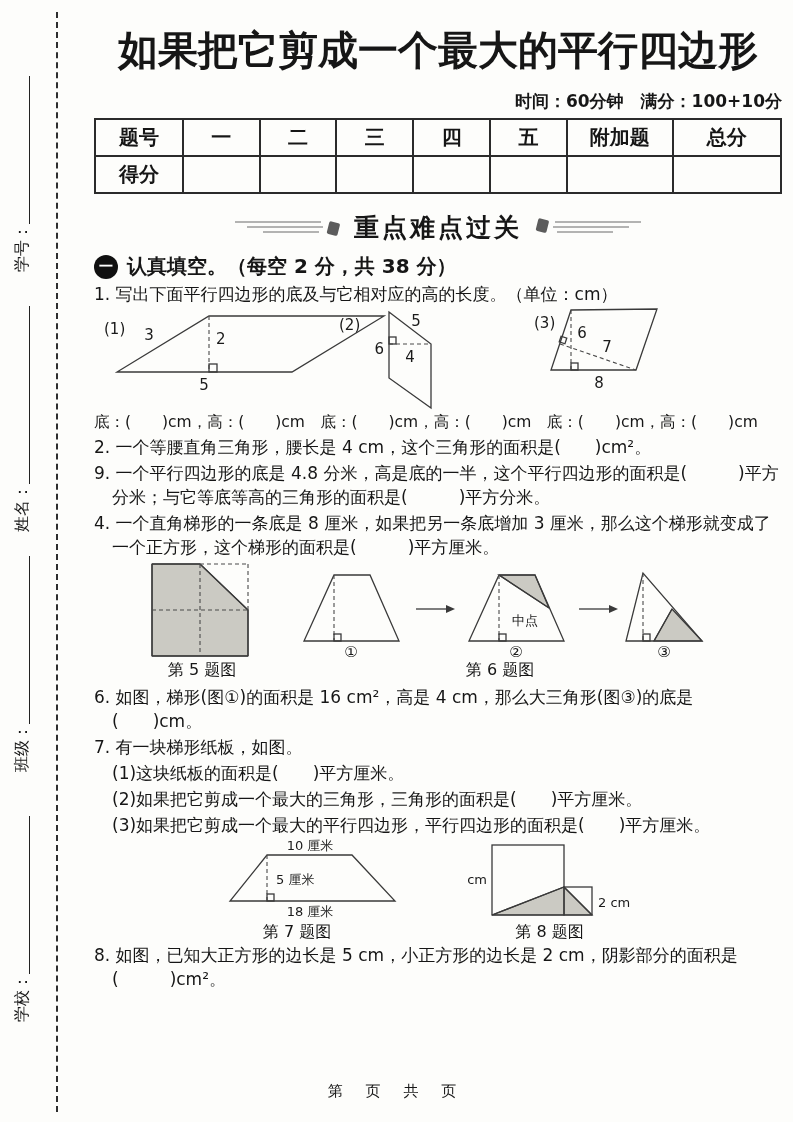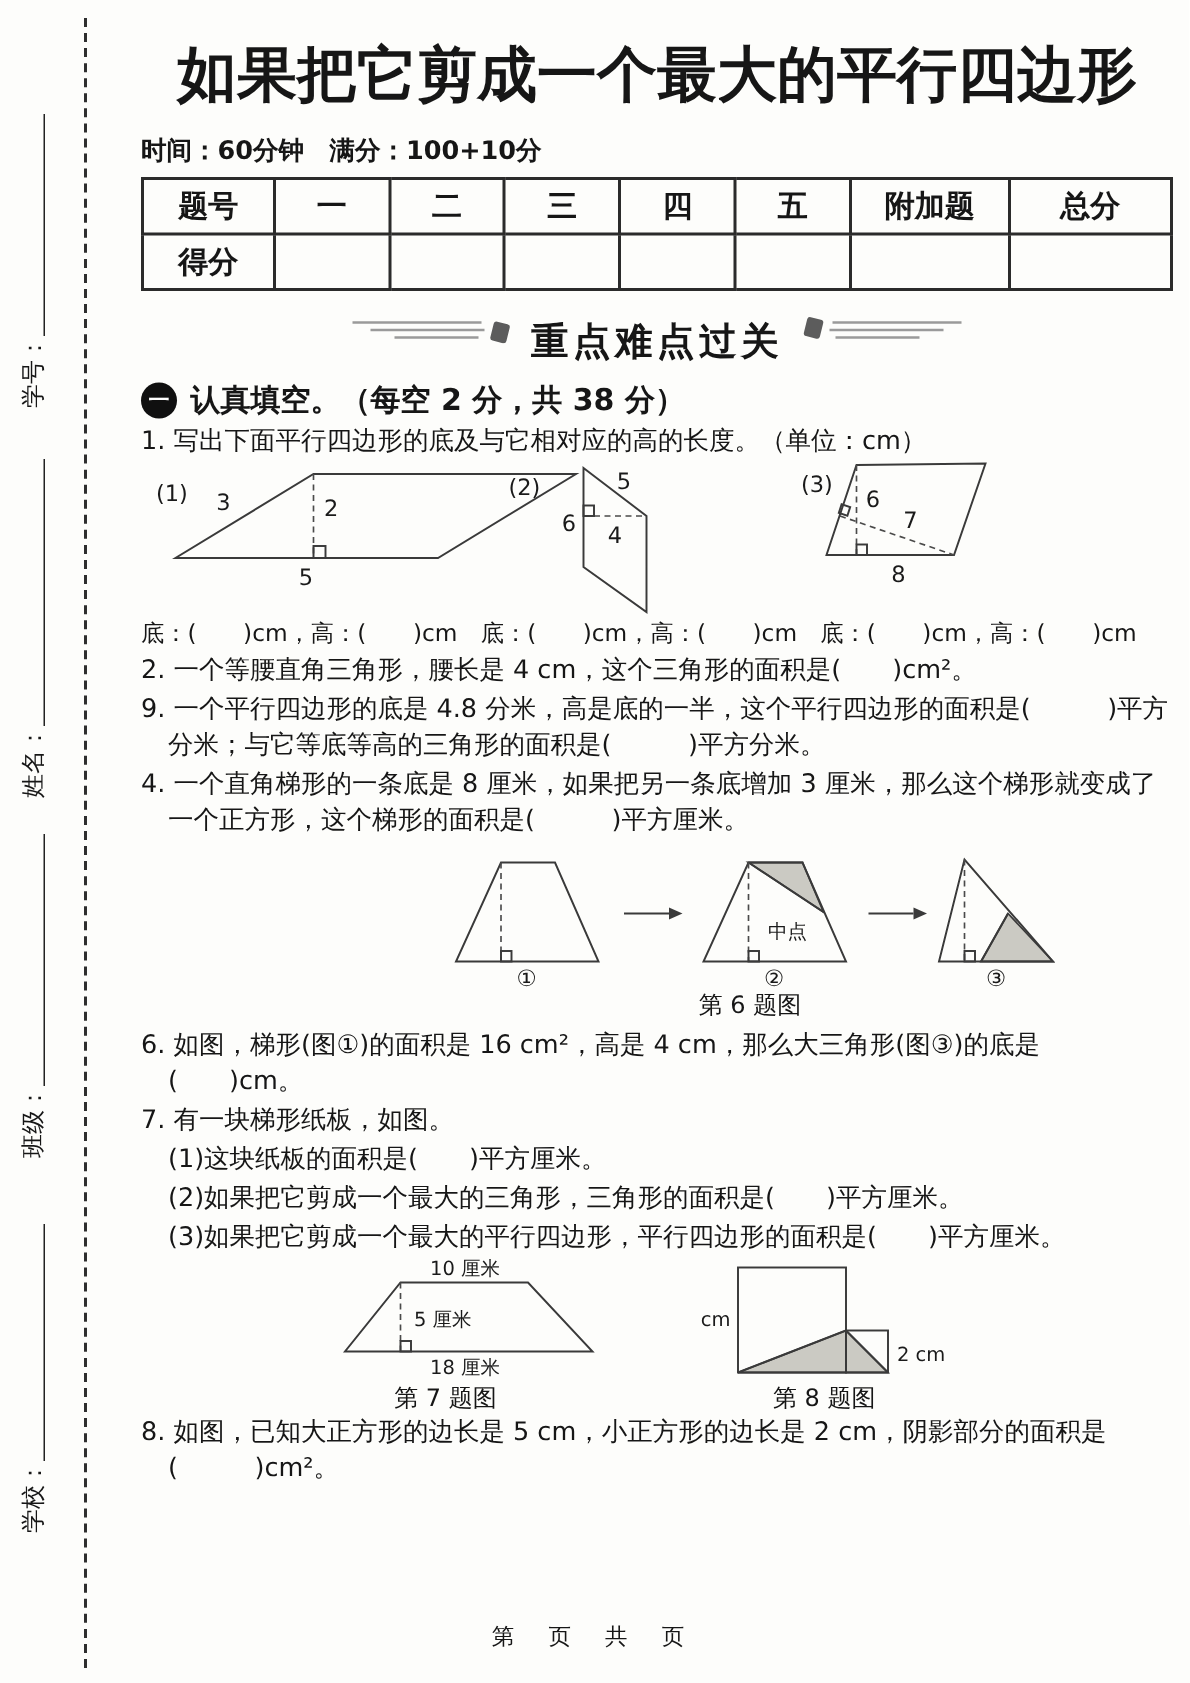"时间：60分钟 满分：100+10分" .meta { text-align: none -> right }
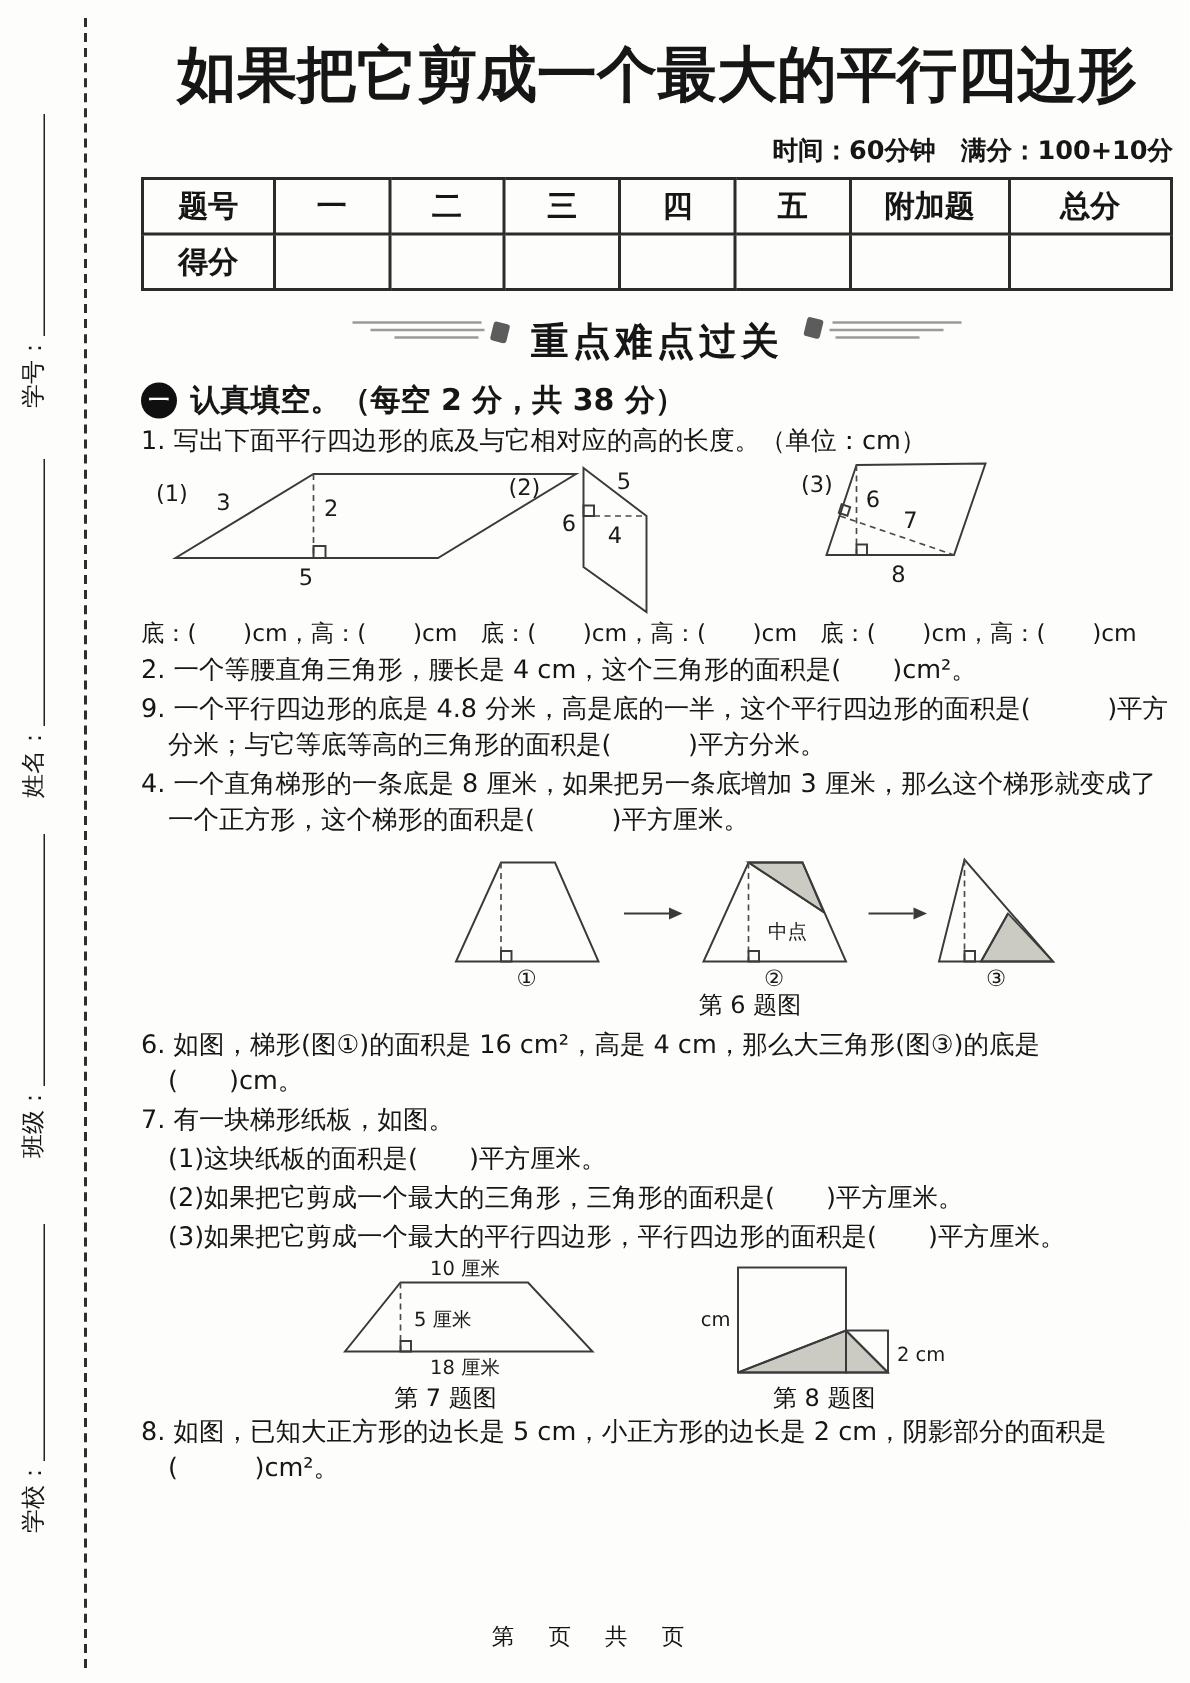"重点难点过关" .banner { align-items: none -> center }
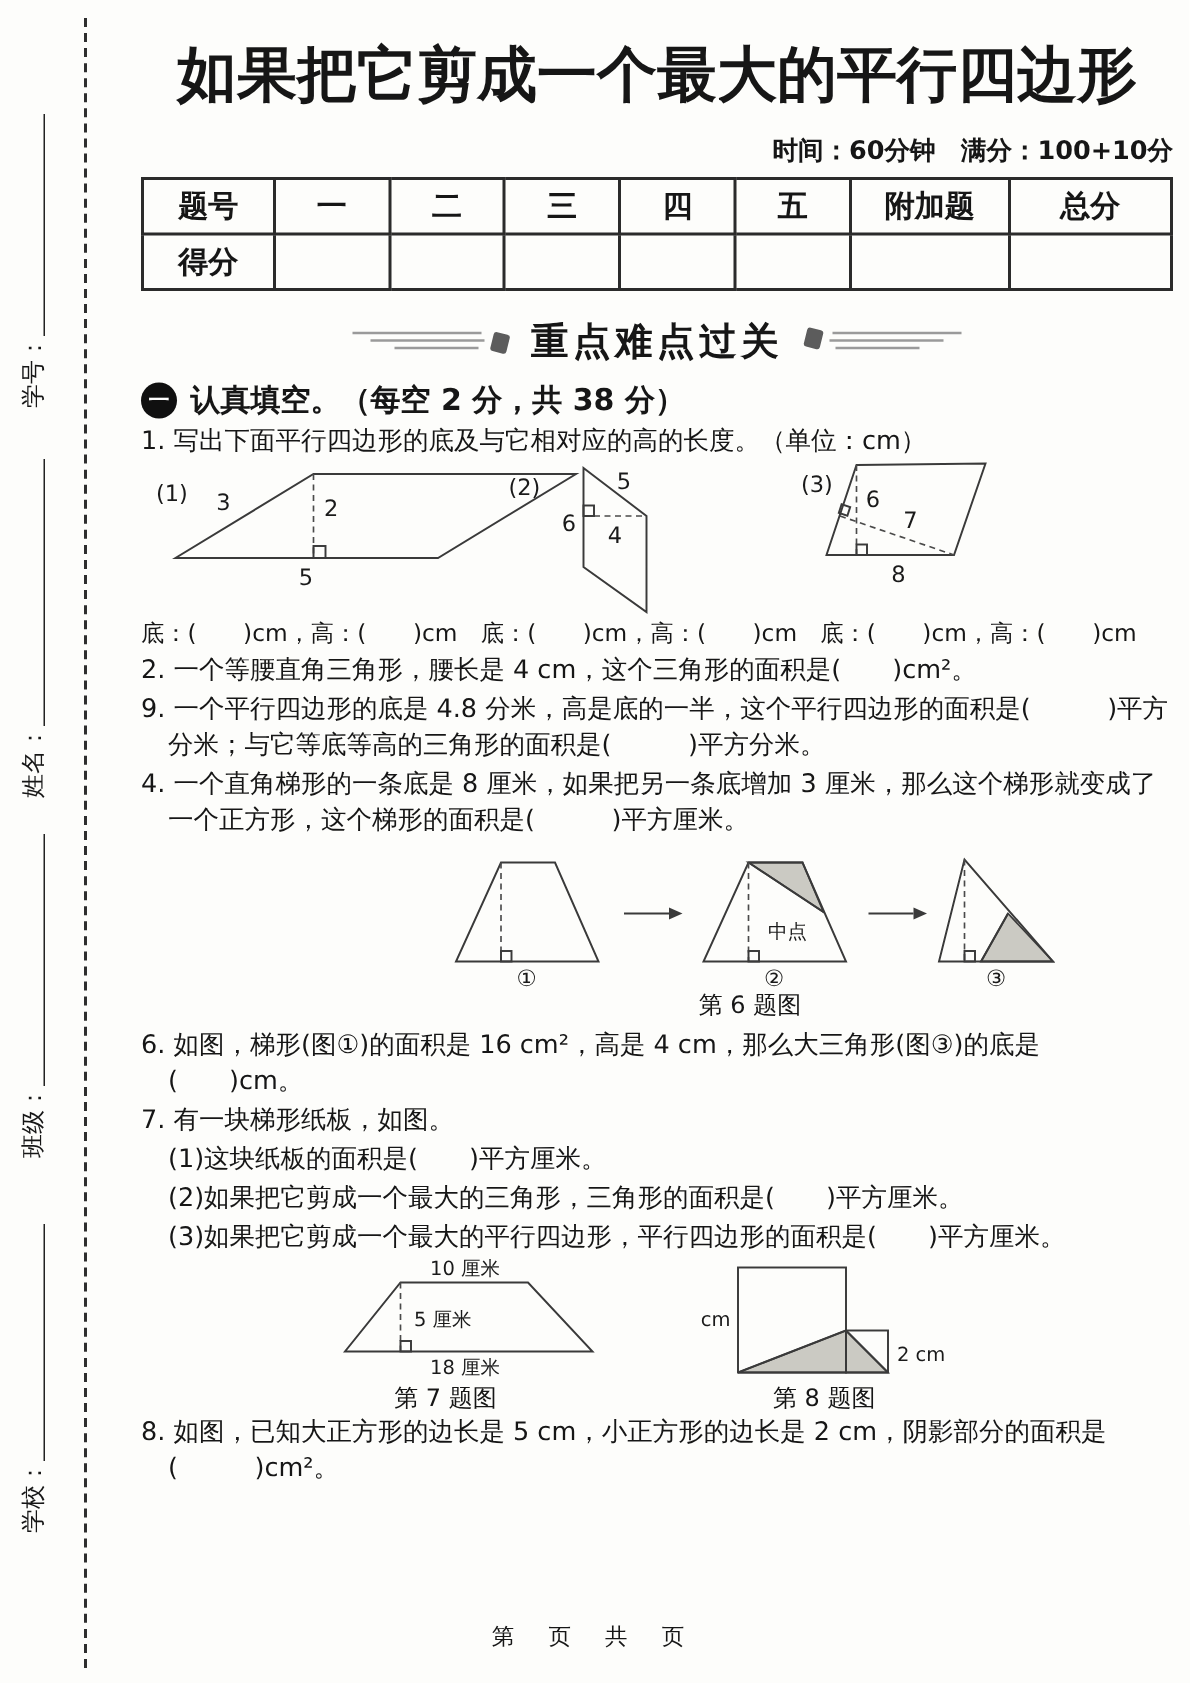"第 5 题图" div.fig-block { html: none -> <div> <svg> <polygon></polygon> <line></line> <line></line> <line></line> <line></line> <line></line> <line></line> <line></line> <line></line> <line></line> </svg> <div>第 5 题图</div> </div> }
